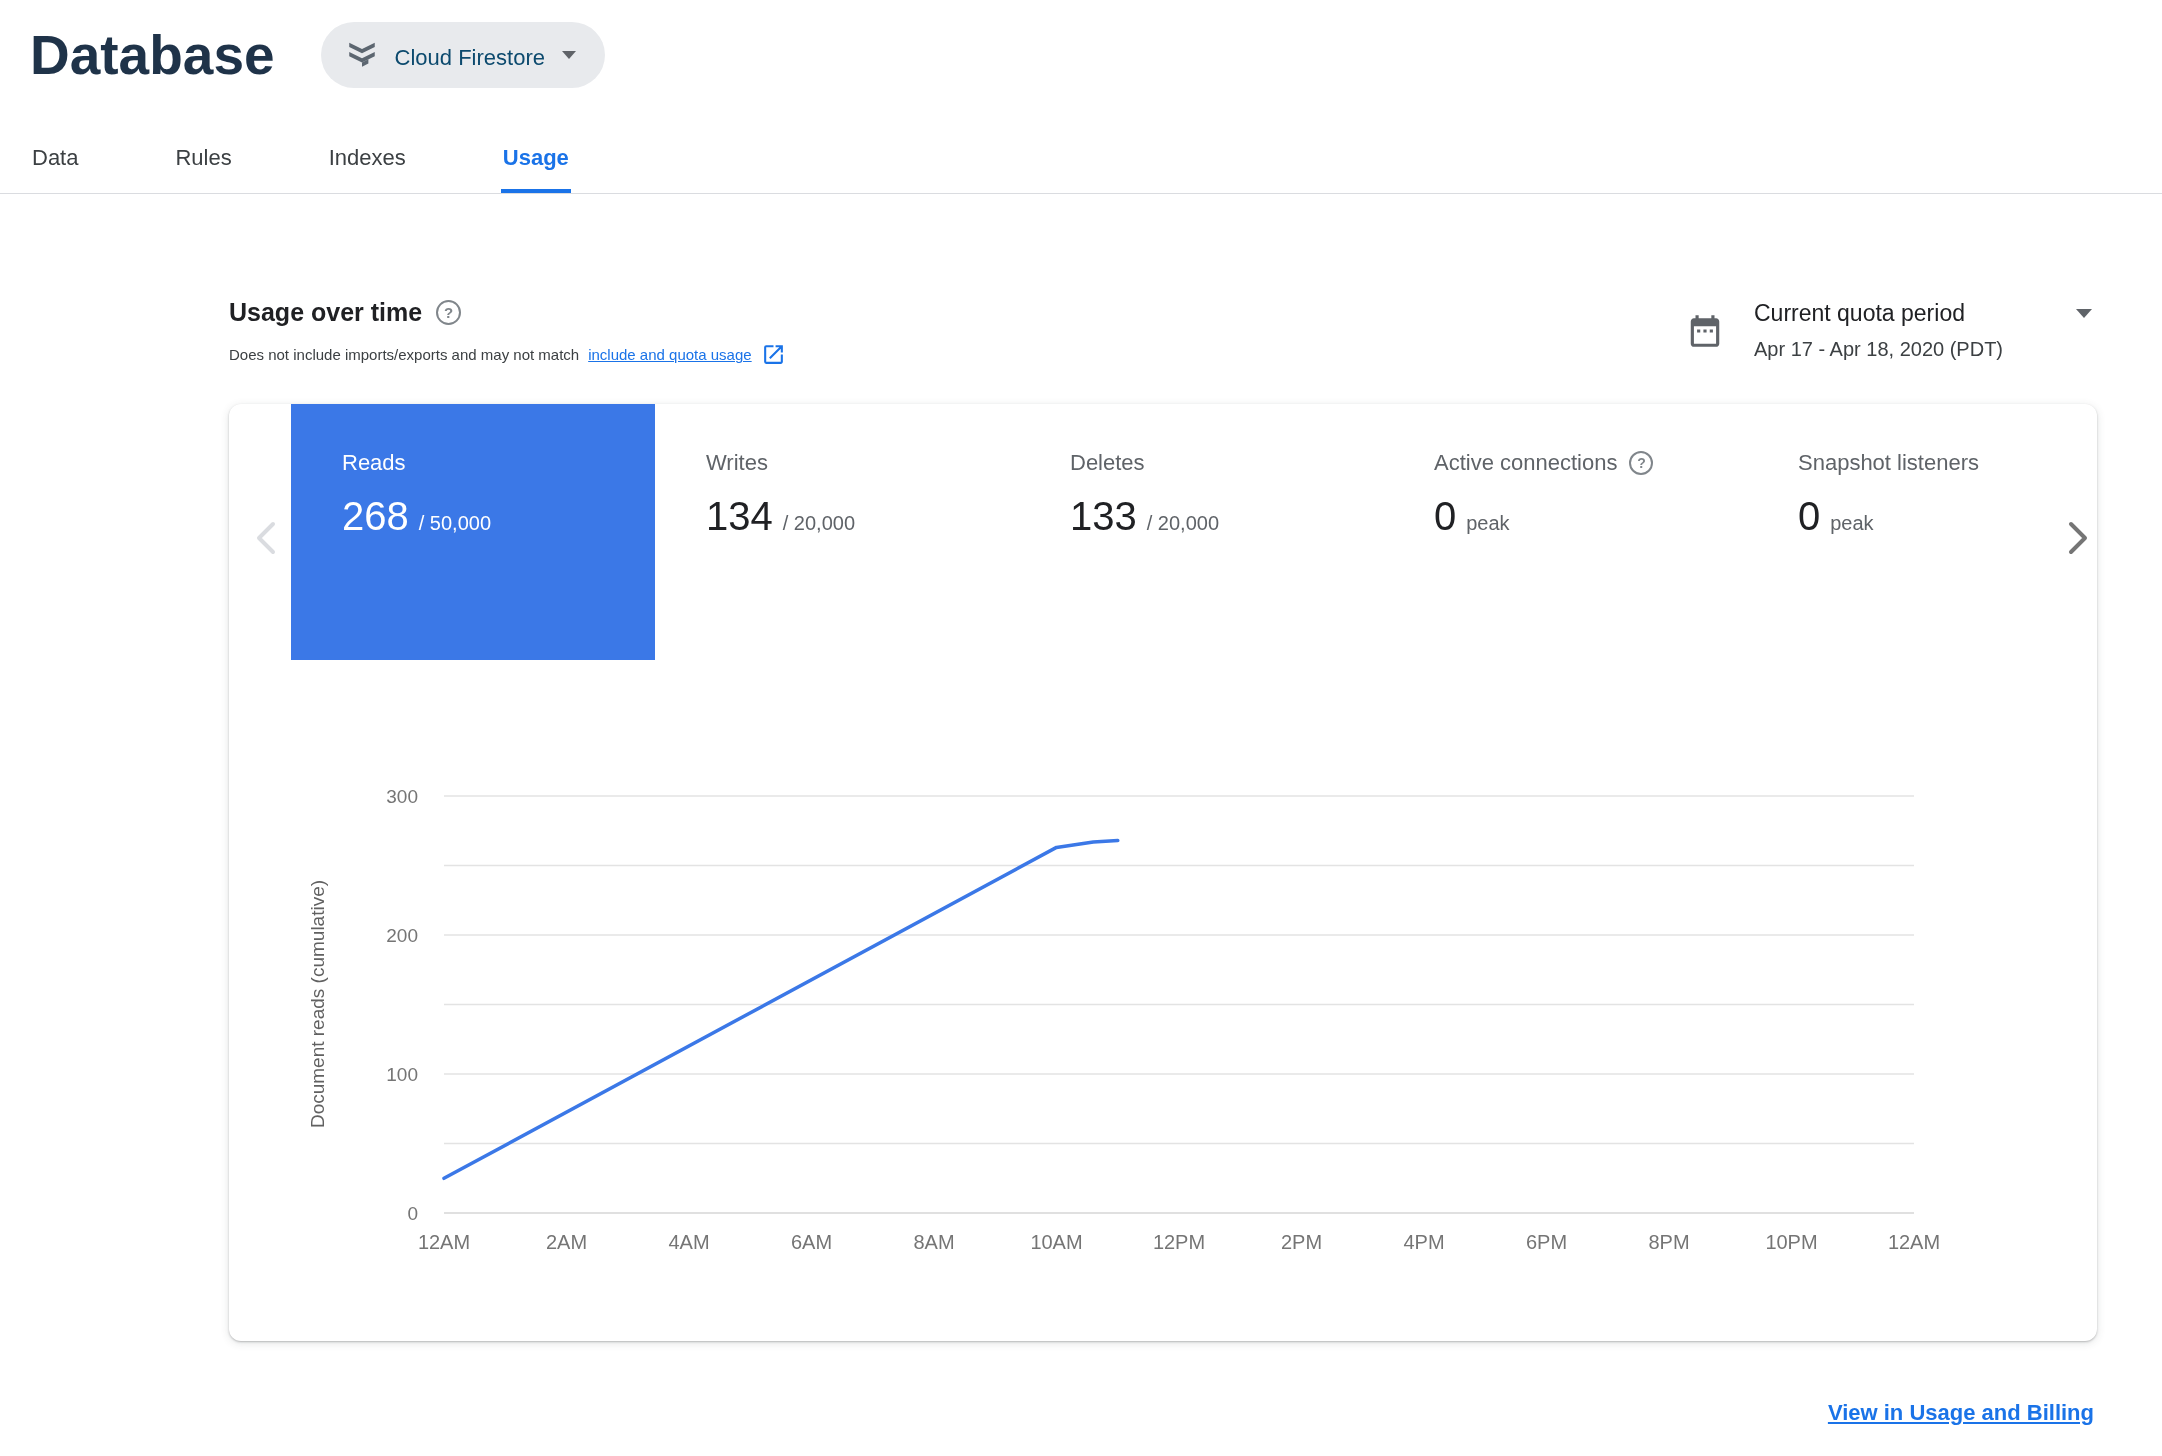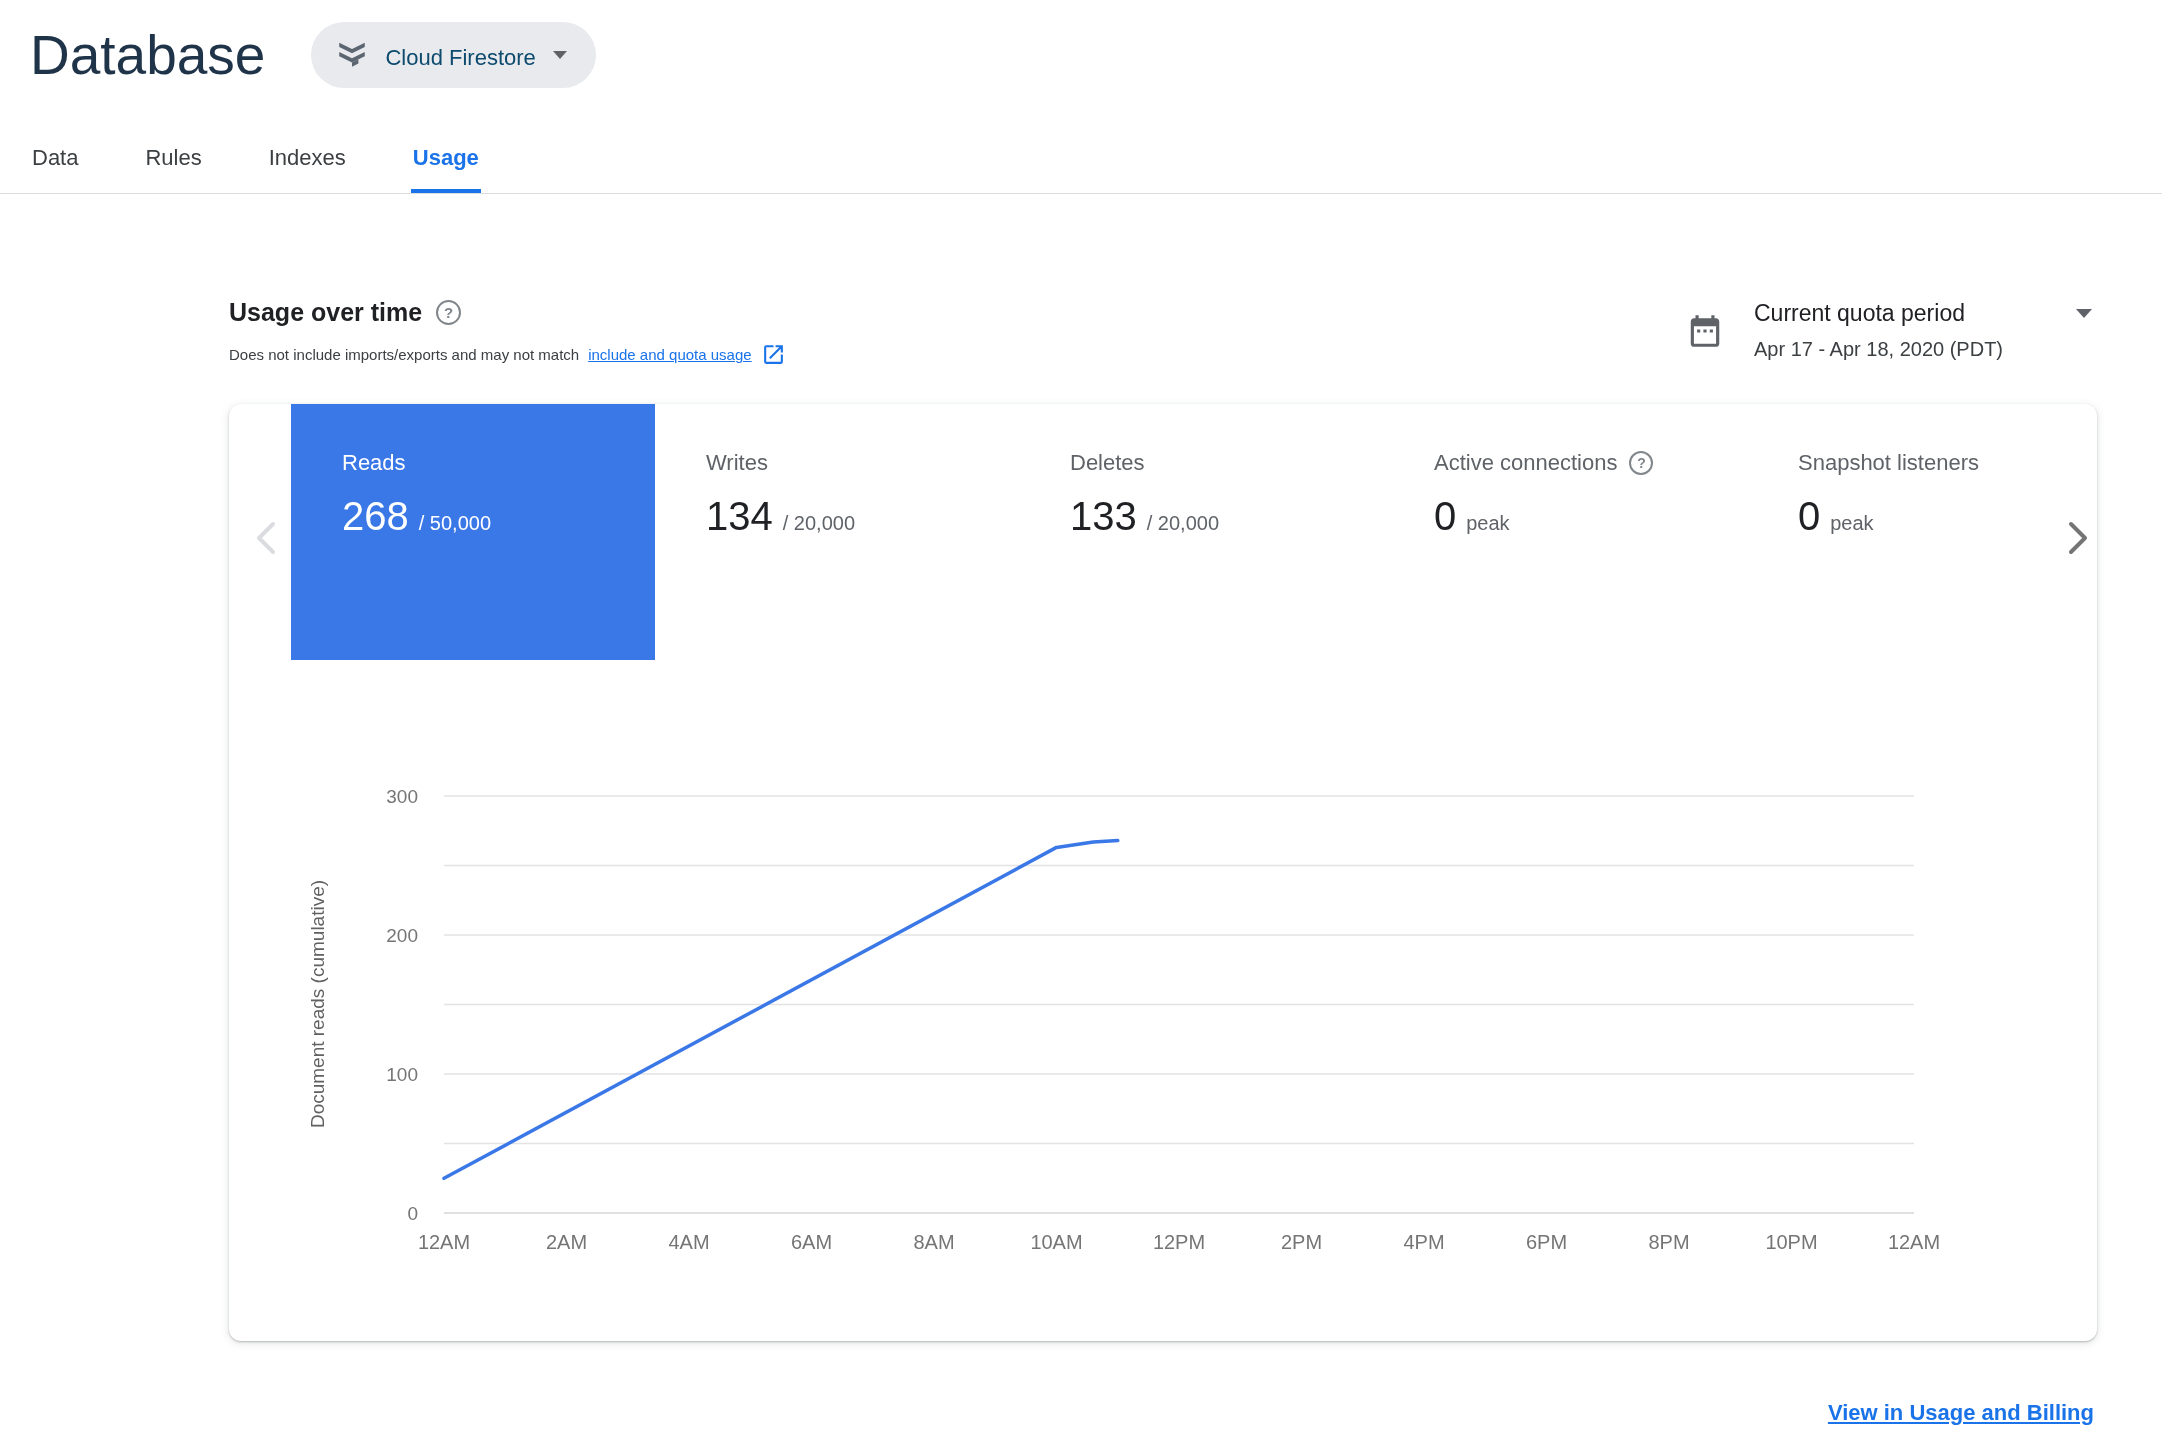"Database" .page-title { font-weight: 400 -> 700 }
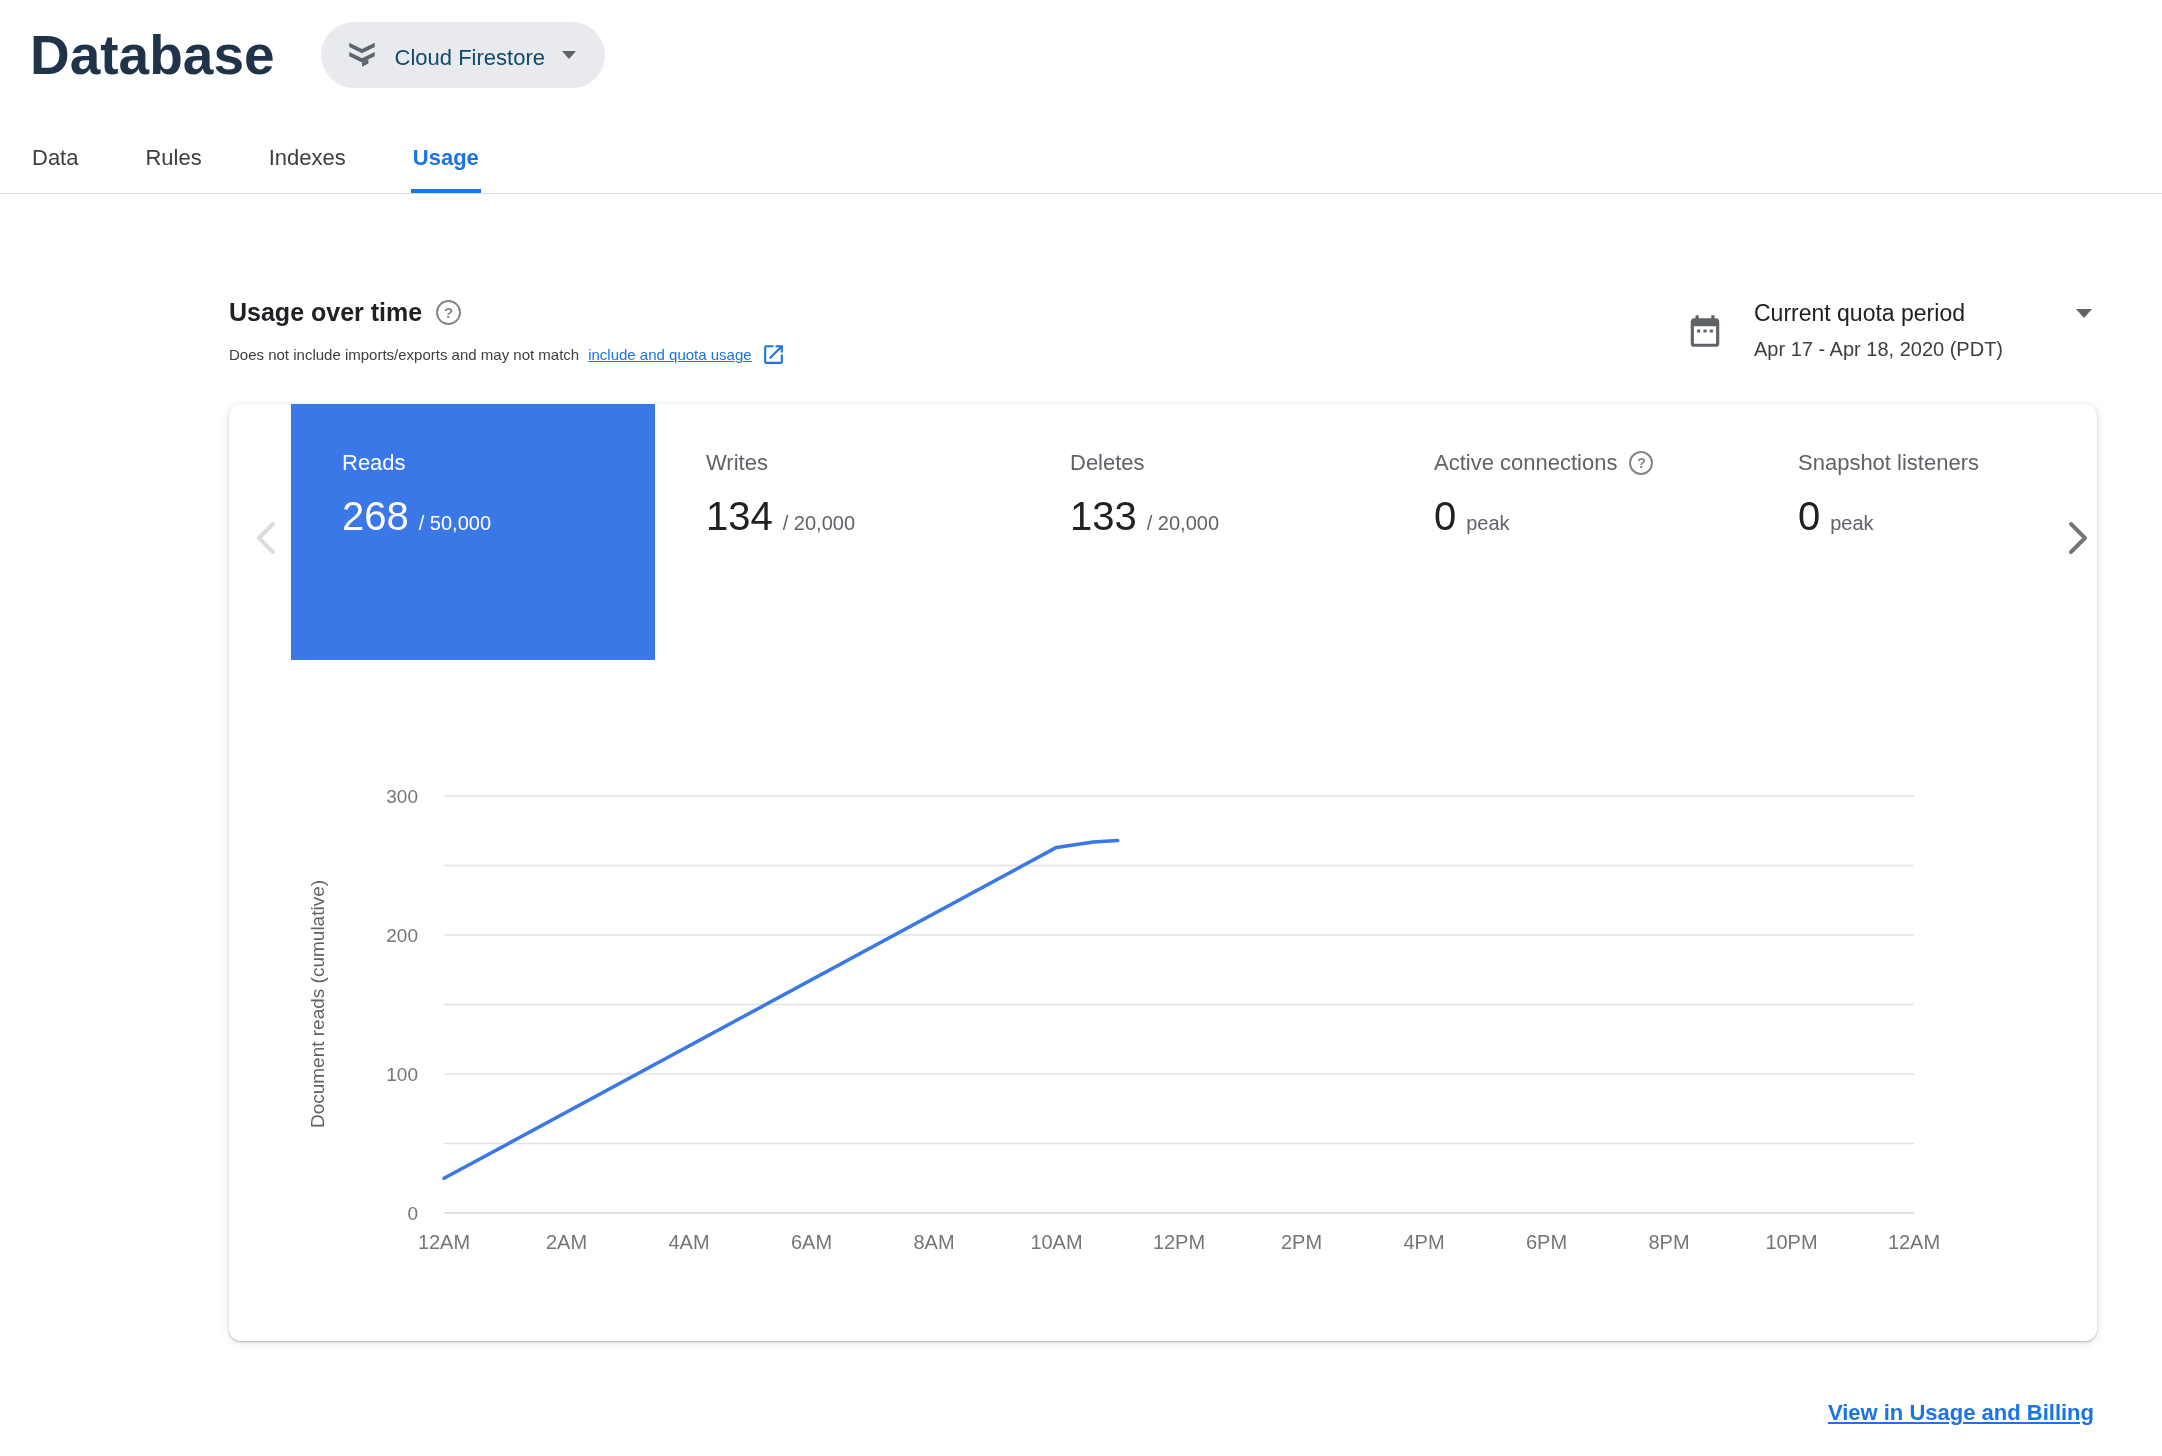"Data" .tabs { gap: 63px -> 93px }
